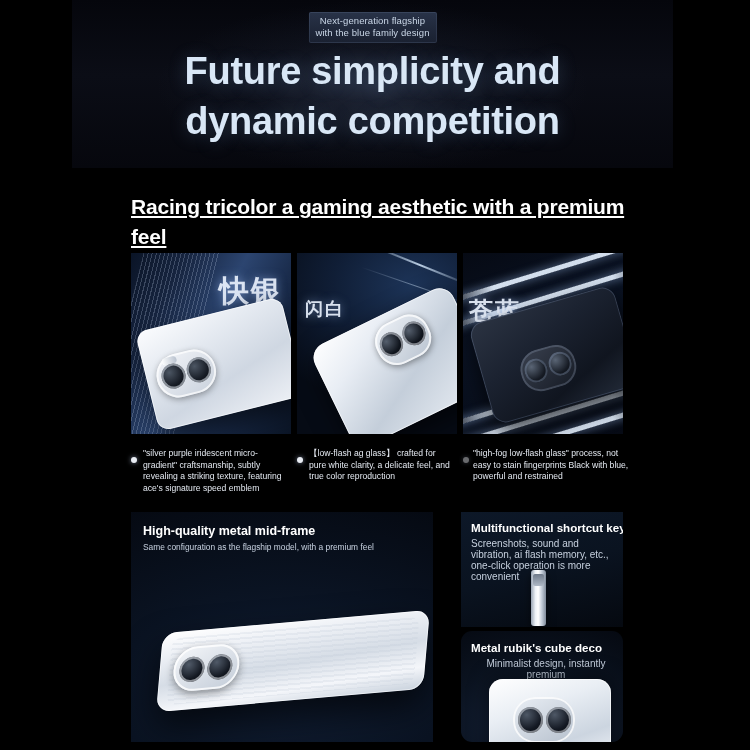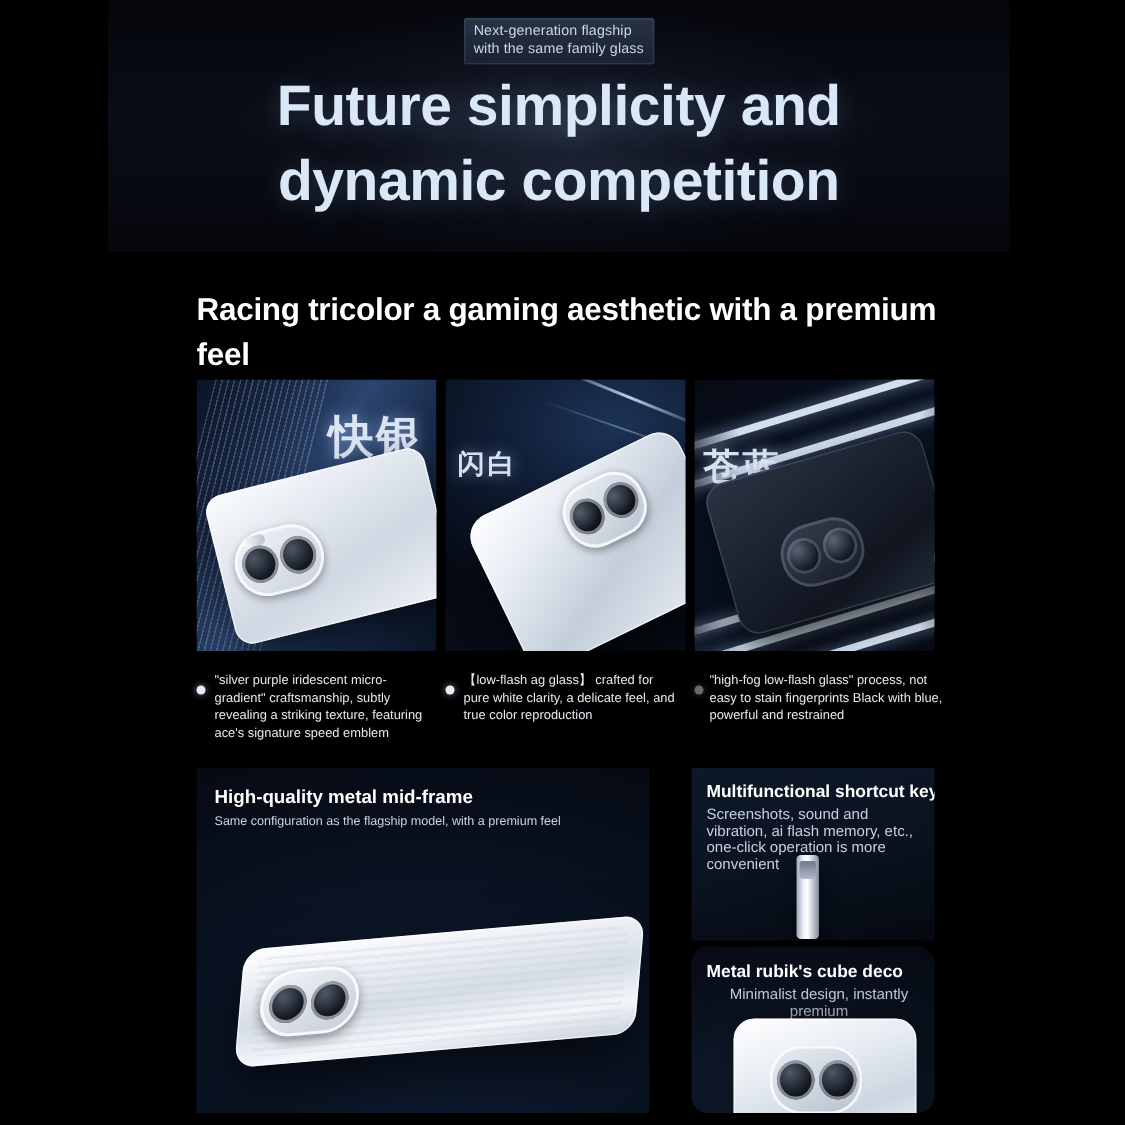"Next-generation flagship" .hero-badge { text-align: left -> center }
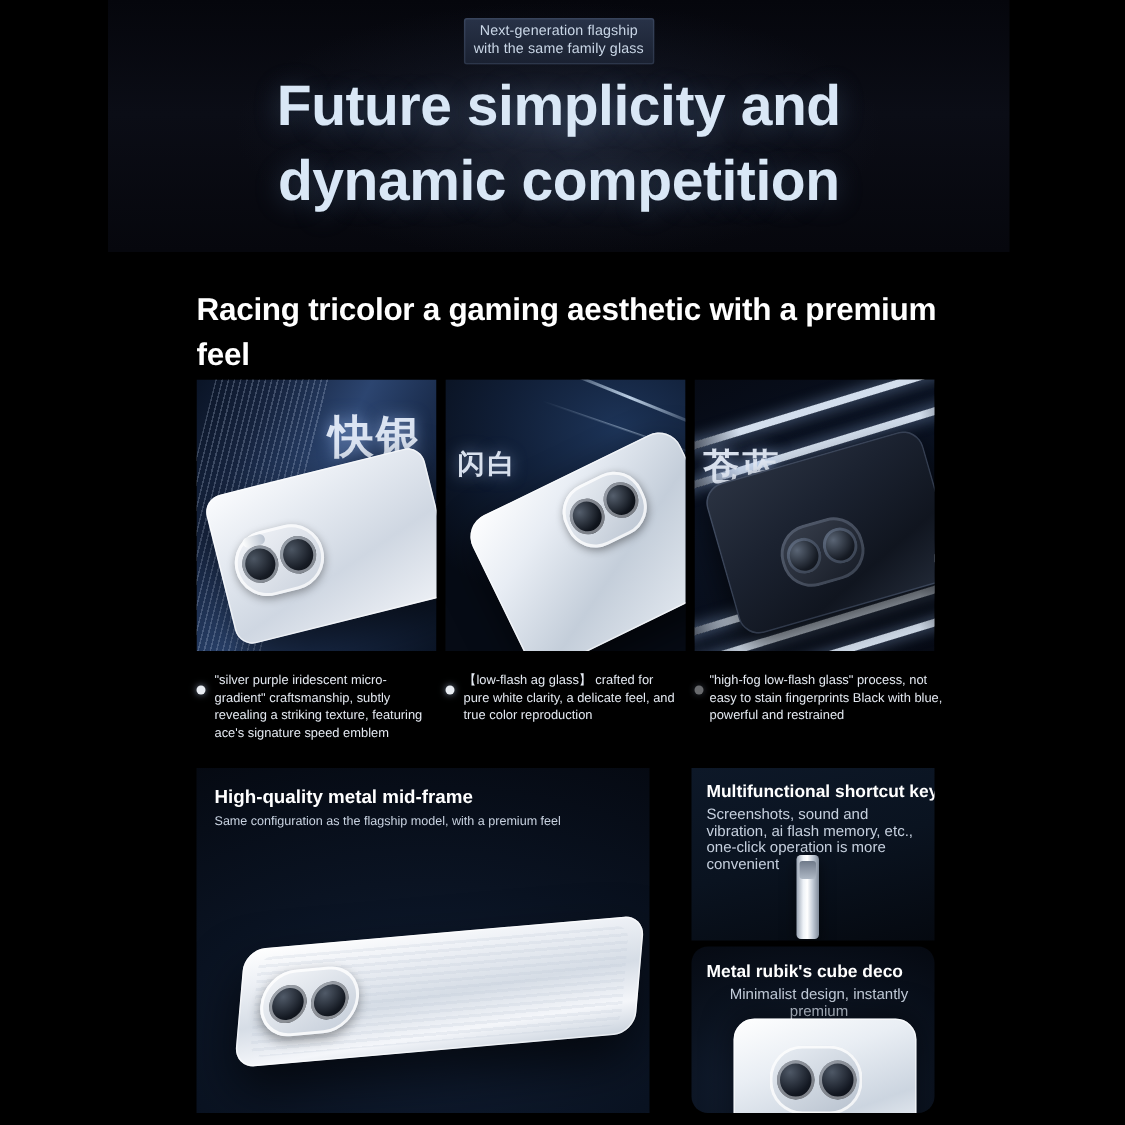"with the same family glass" span { text: same family glass -> blue family design }
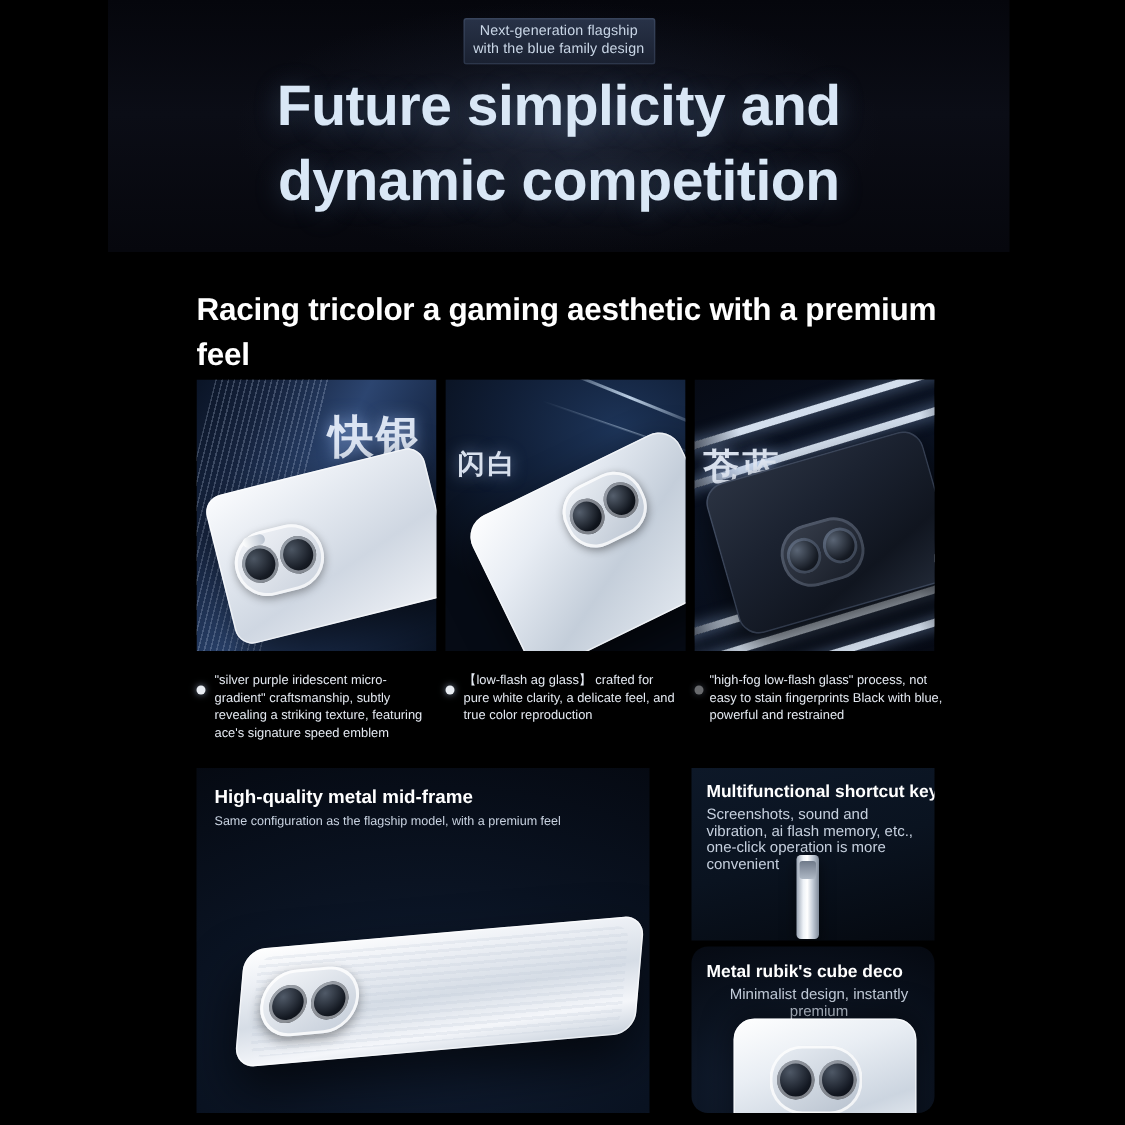"Racing tricolor a gaming aesthetic" .subhead { text-decoration: none -> underline }
